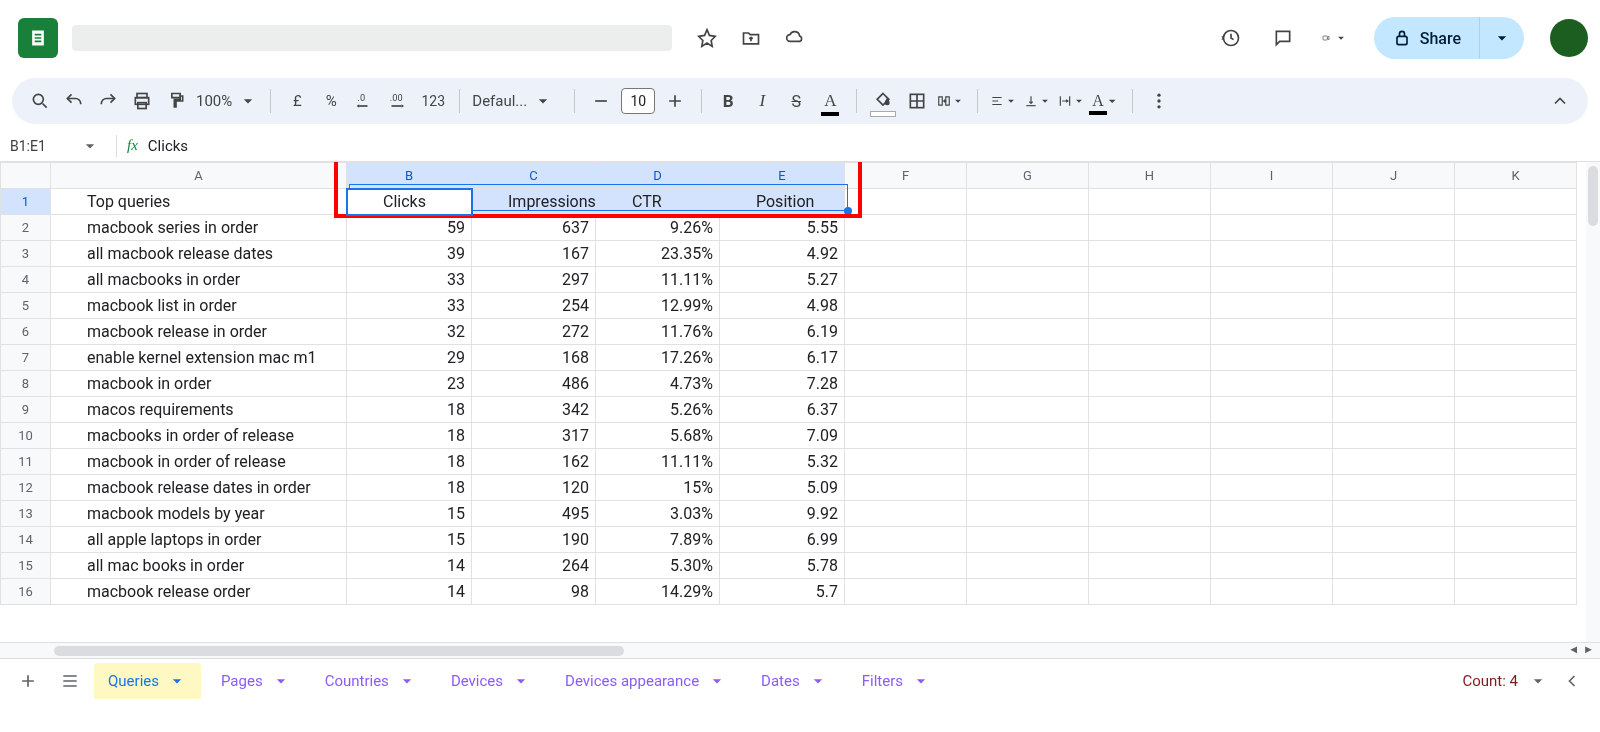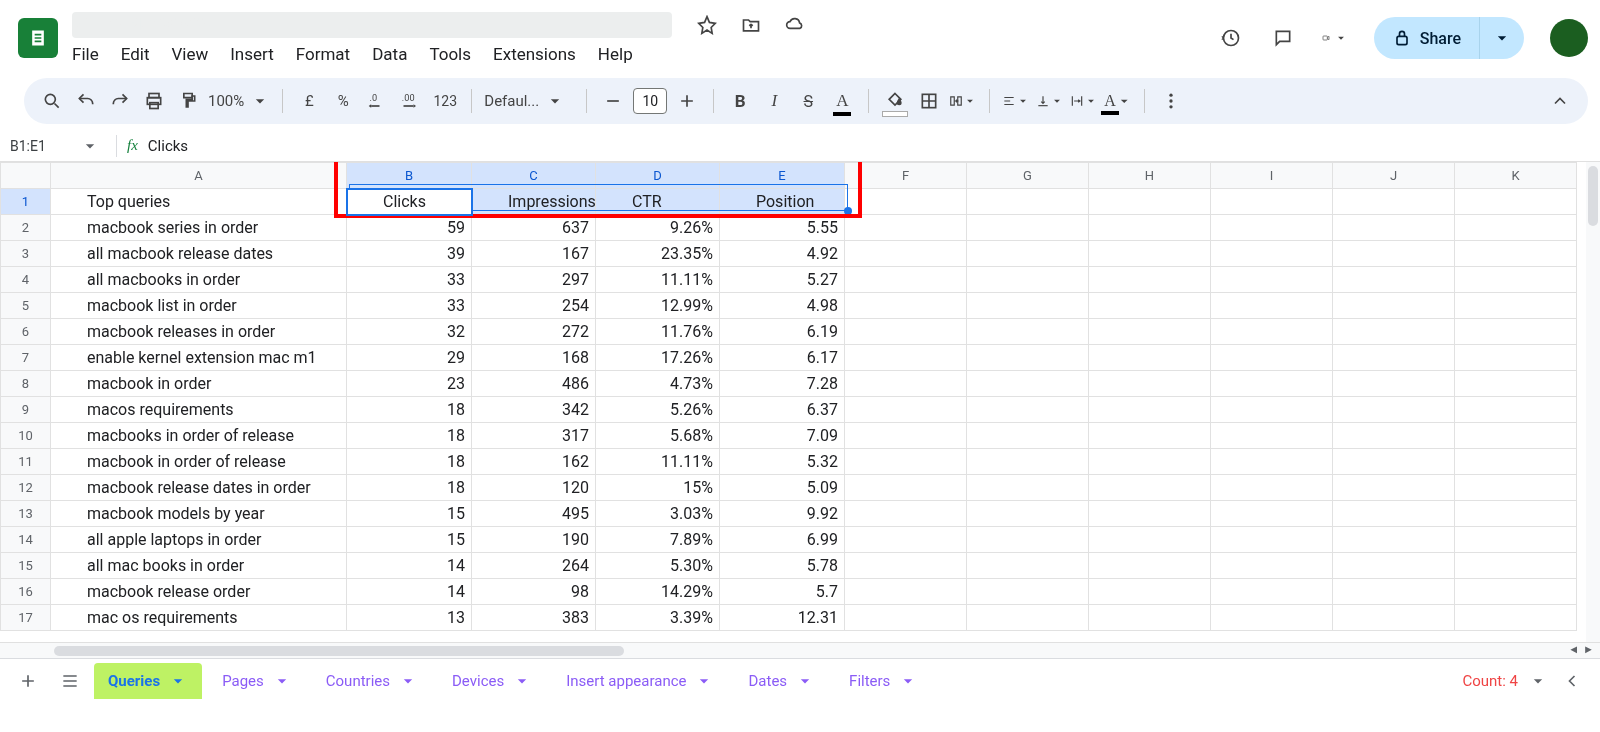"File" div.menu-row { html: <div> <span>File</span> <span>Edit</span> <span>View</span> <span>Insert</span> <span>Format</span> <span>Data</span> <span>Tools</span> <span>Extensions</span> <span>Help</span> </div> -> none }
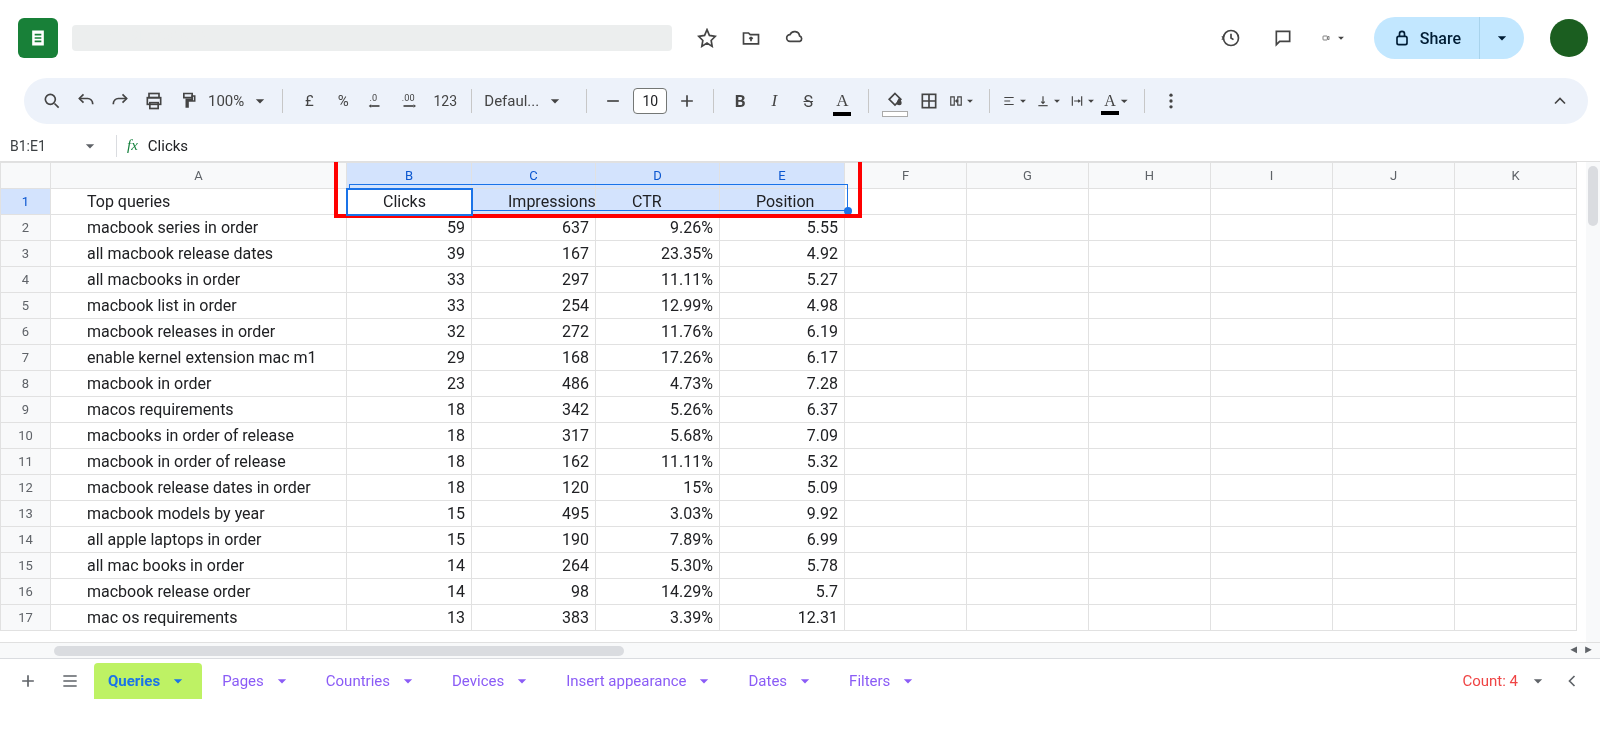"100%" .toolbar-wrap { padding: 8px 12px 6px 24px -> 8px 12px 6px 12px }
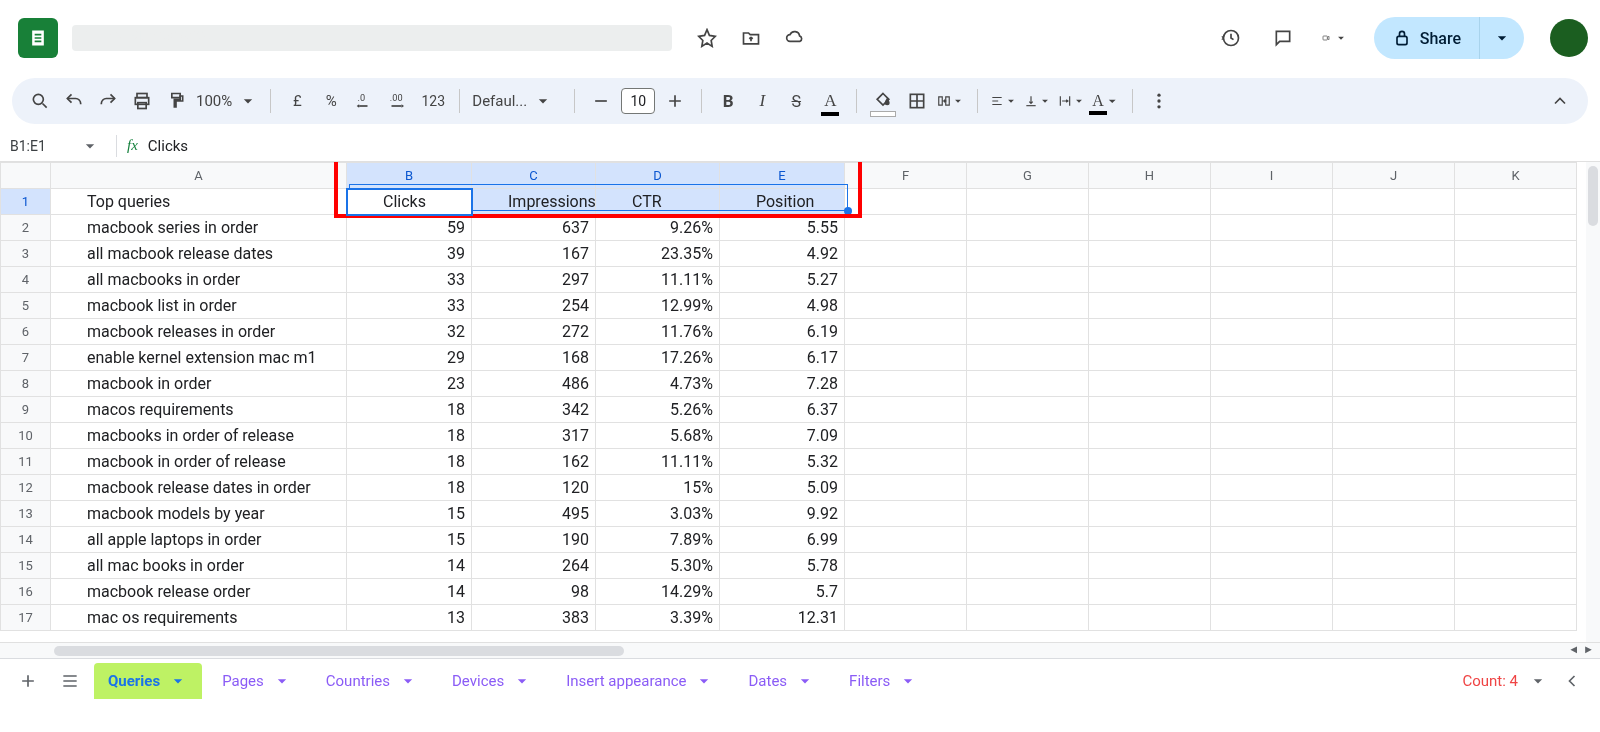"macbook releases in order" td.txt { text: releases -> release }
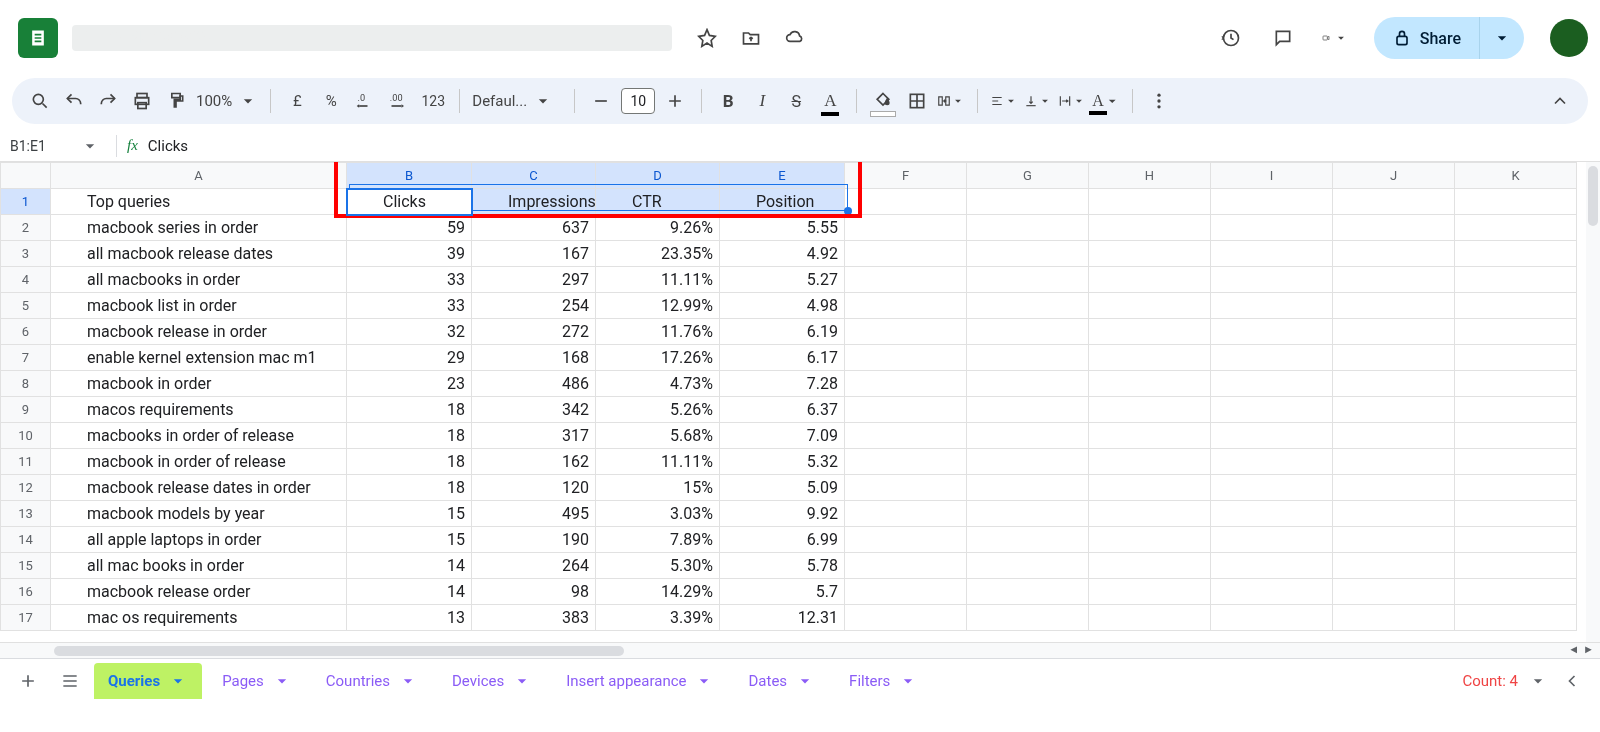"17" tr { html: <tr> <th>17</th> <td>mac os requirements</td> <td>13</td> <td>383</td> <td>3.39%</td> <td>12.31</td> <td></td> <td></td> <td></td> <td></td> <td></td> <td></td> </tr> -> none }
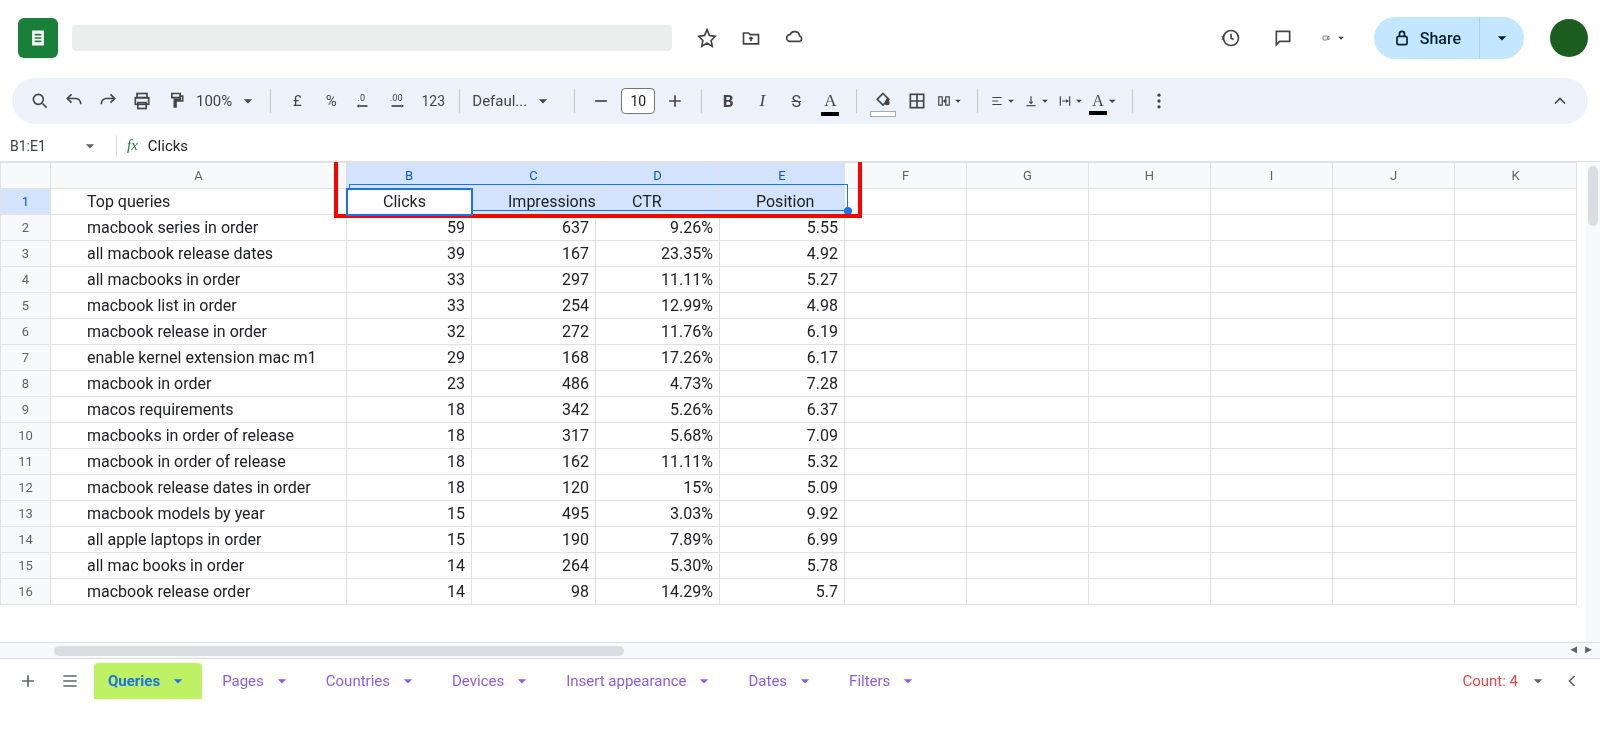"Queries" .sheet-tab.active { background: #bef264 -> #fef9c3; font-weight: 700 -> 400 }
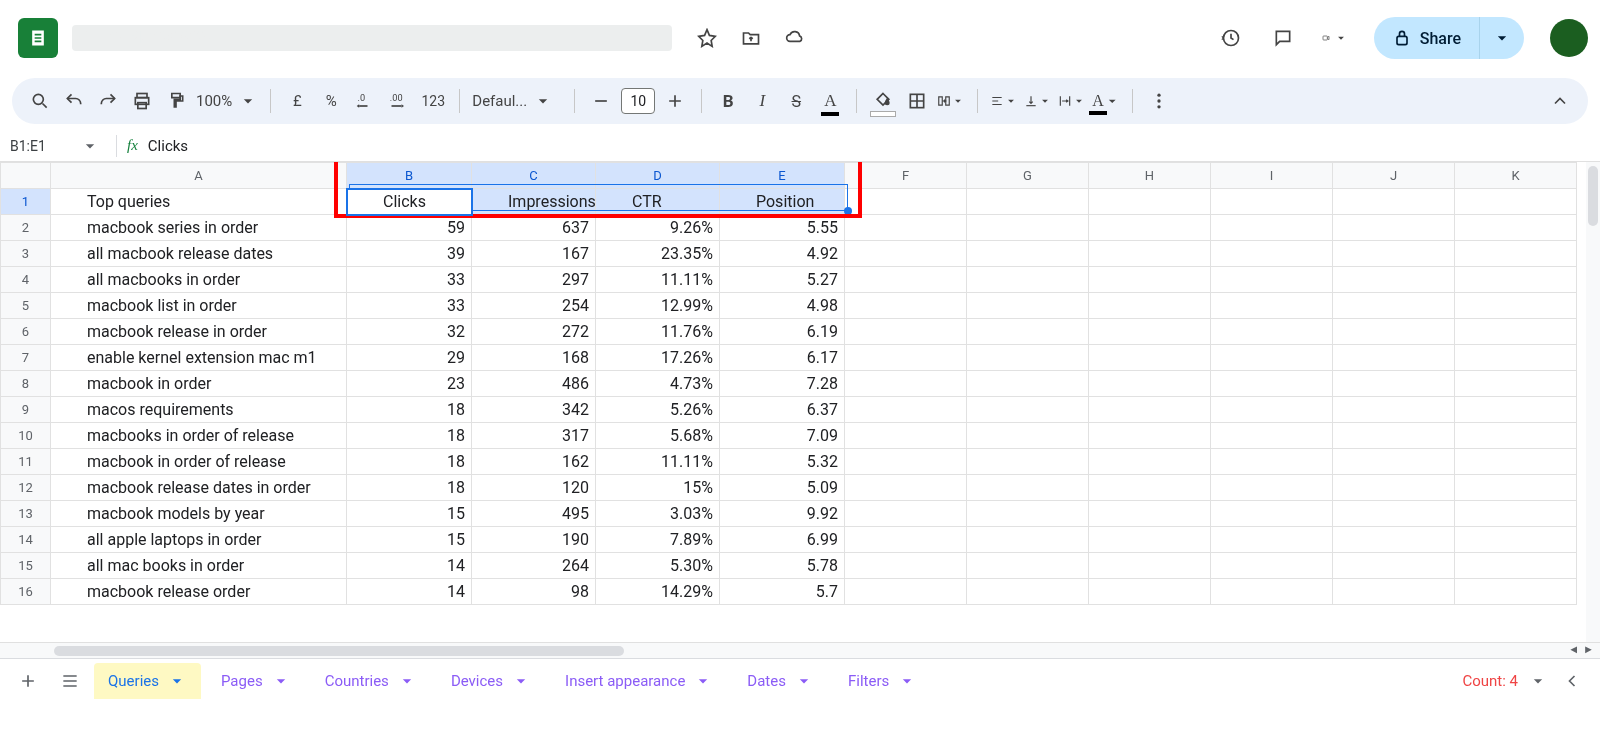"Insert appearance" span { text: Insert -> Devices }
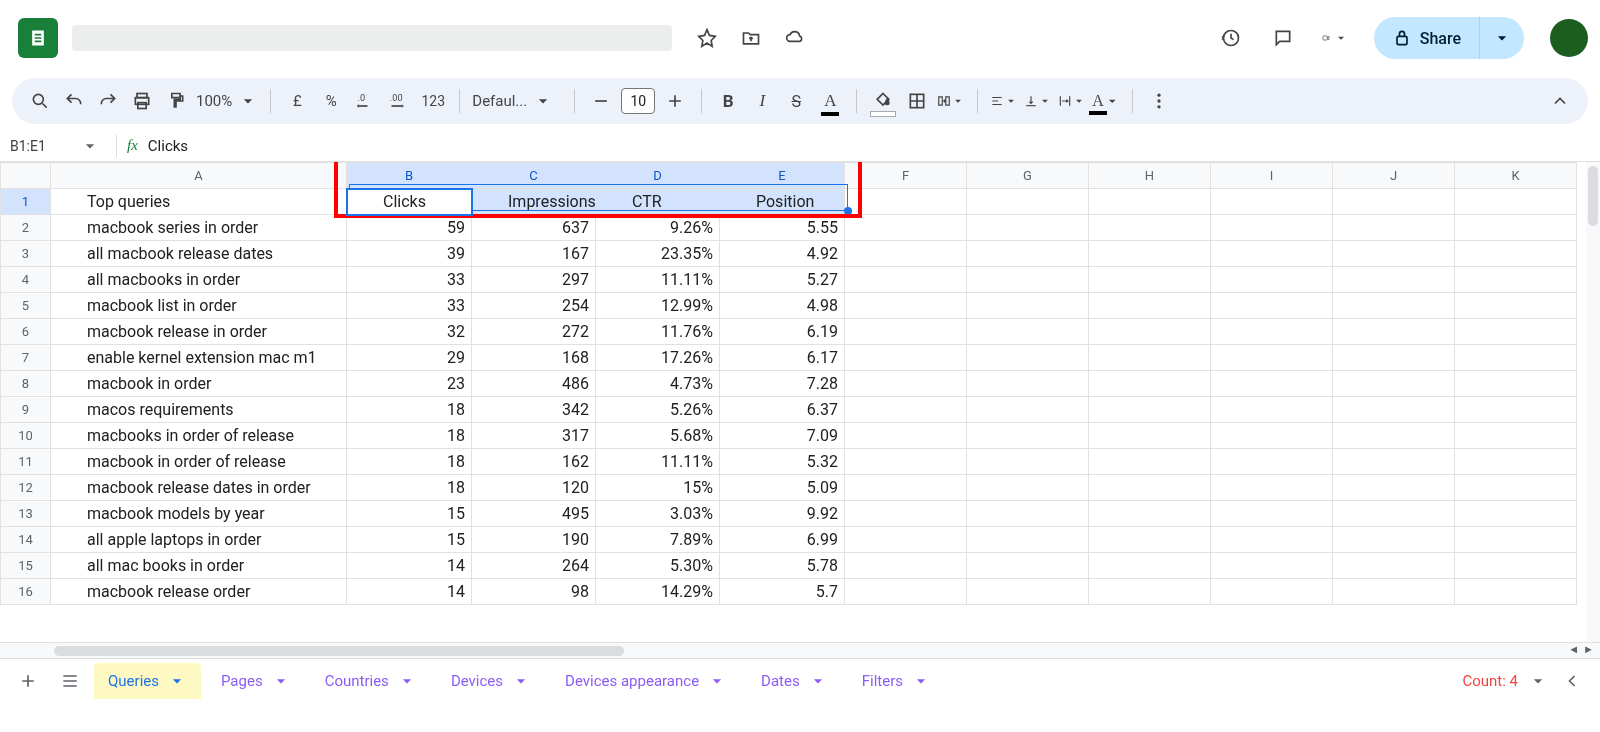"Count: 4" .count-box { color: #ef4444 -> #7f1d1d }
